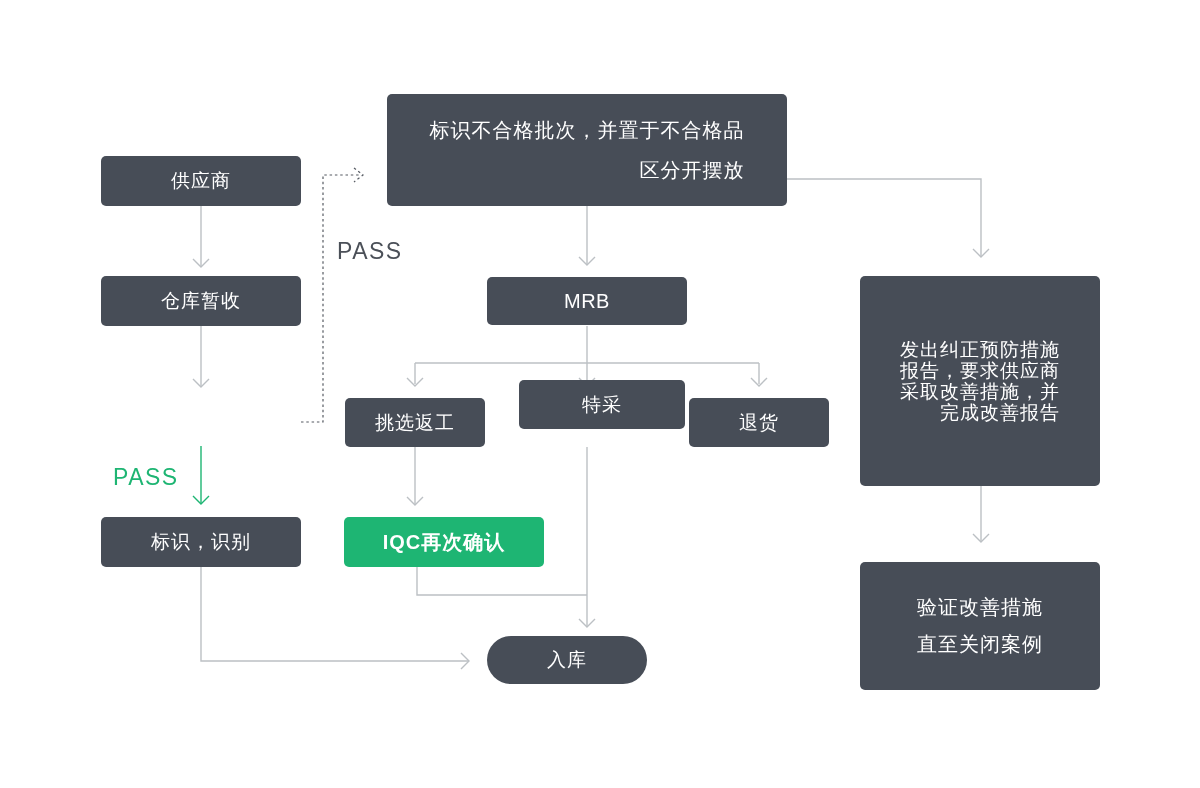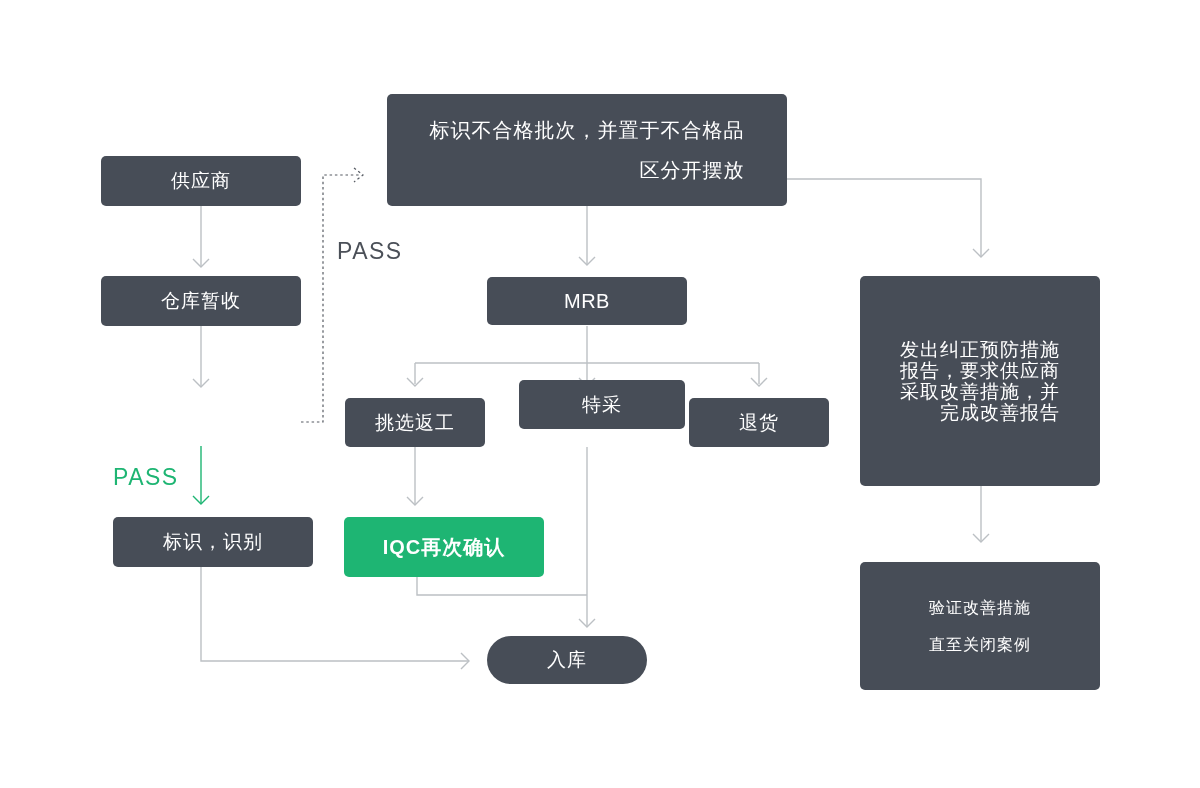"标识，识别" div.node { margin-left: 12px -> none }
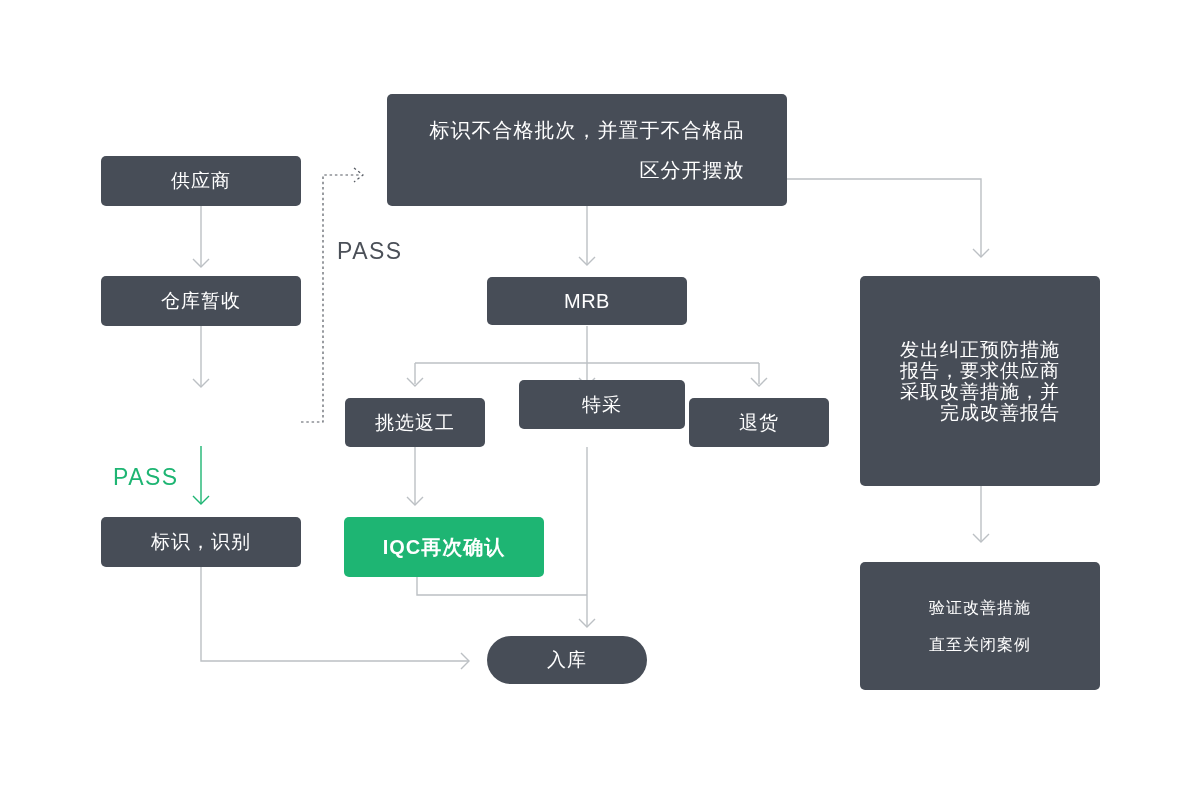"IQC再次确认" div.node { height: 60px -> 50px }
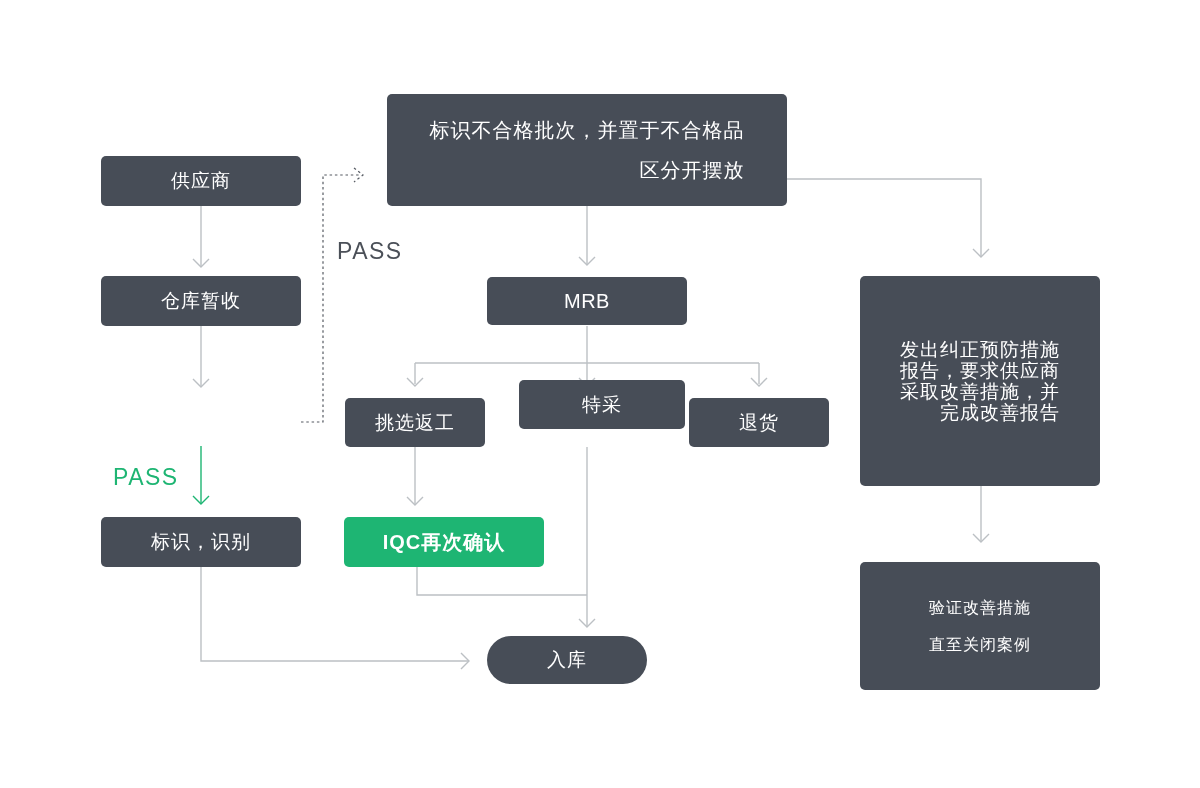"验证改善措施" .node.verify { font-size: 16px -> 20px }
